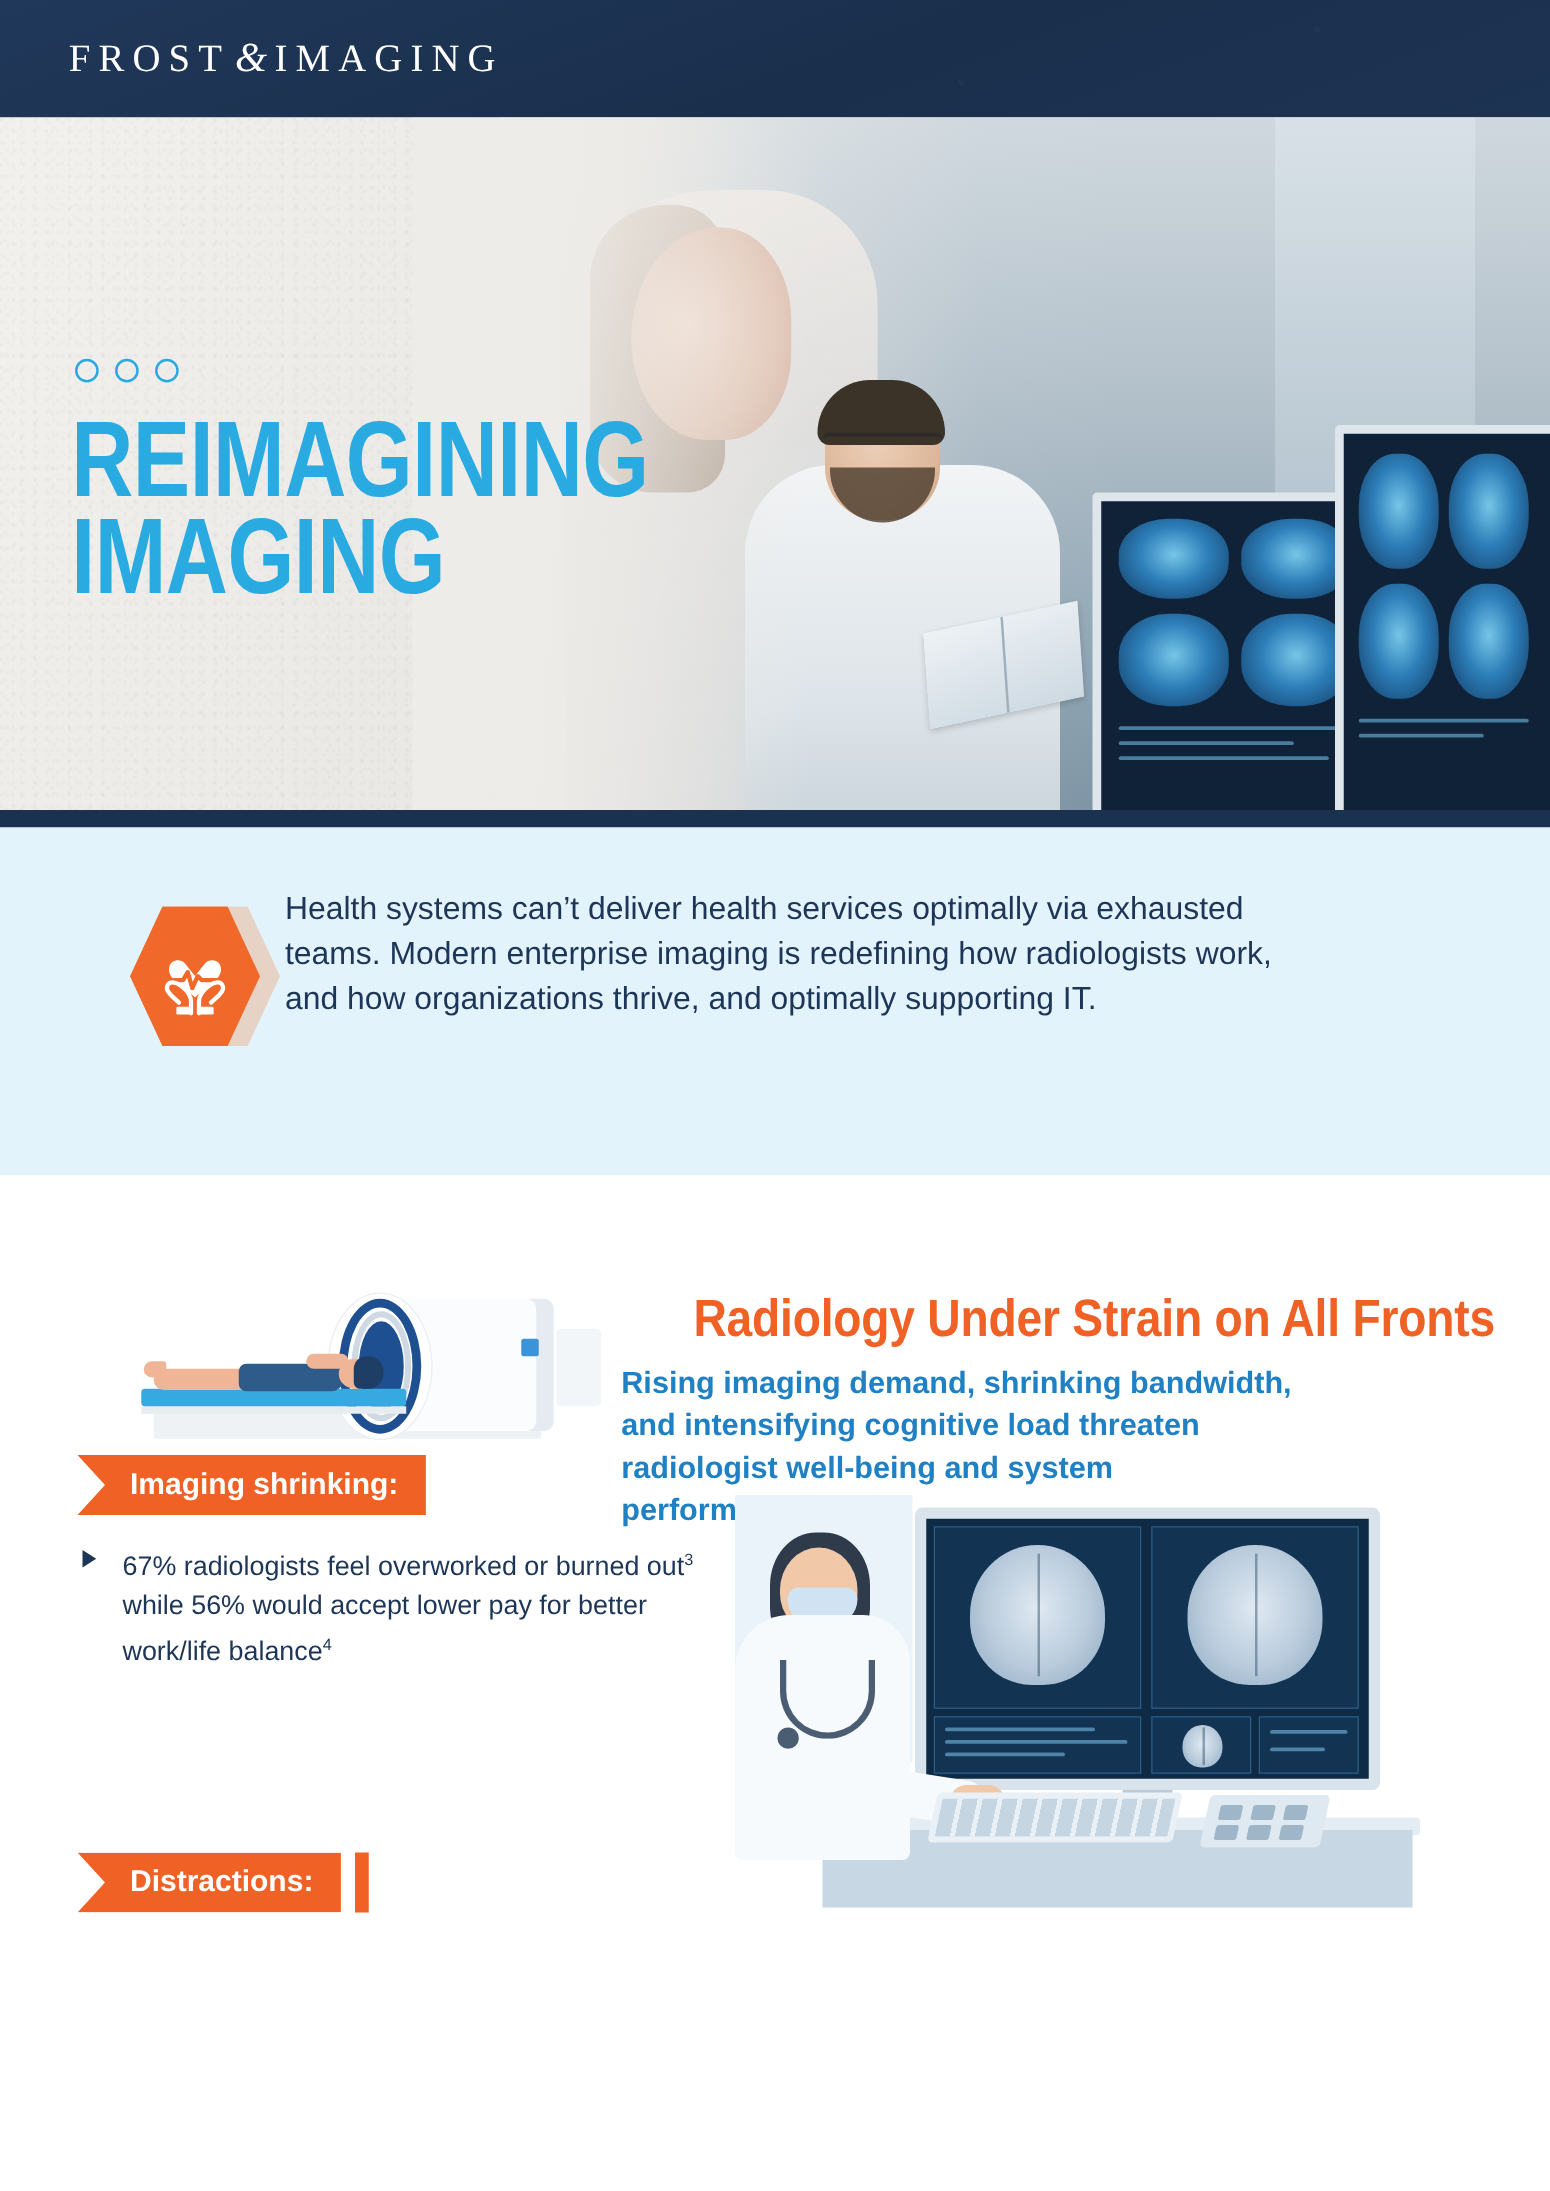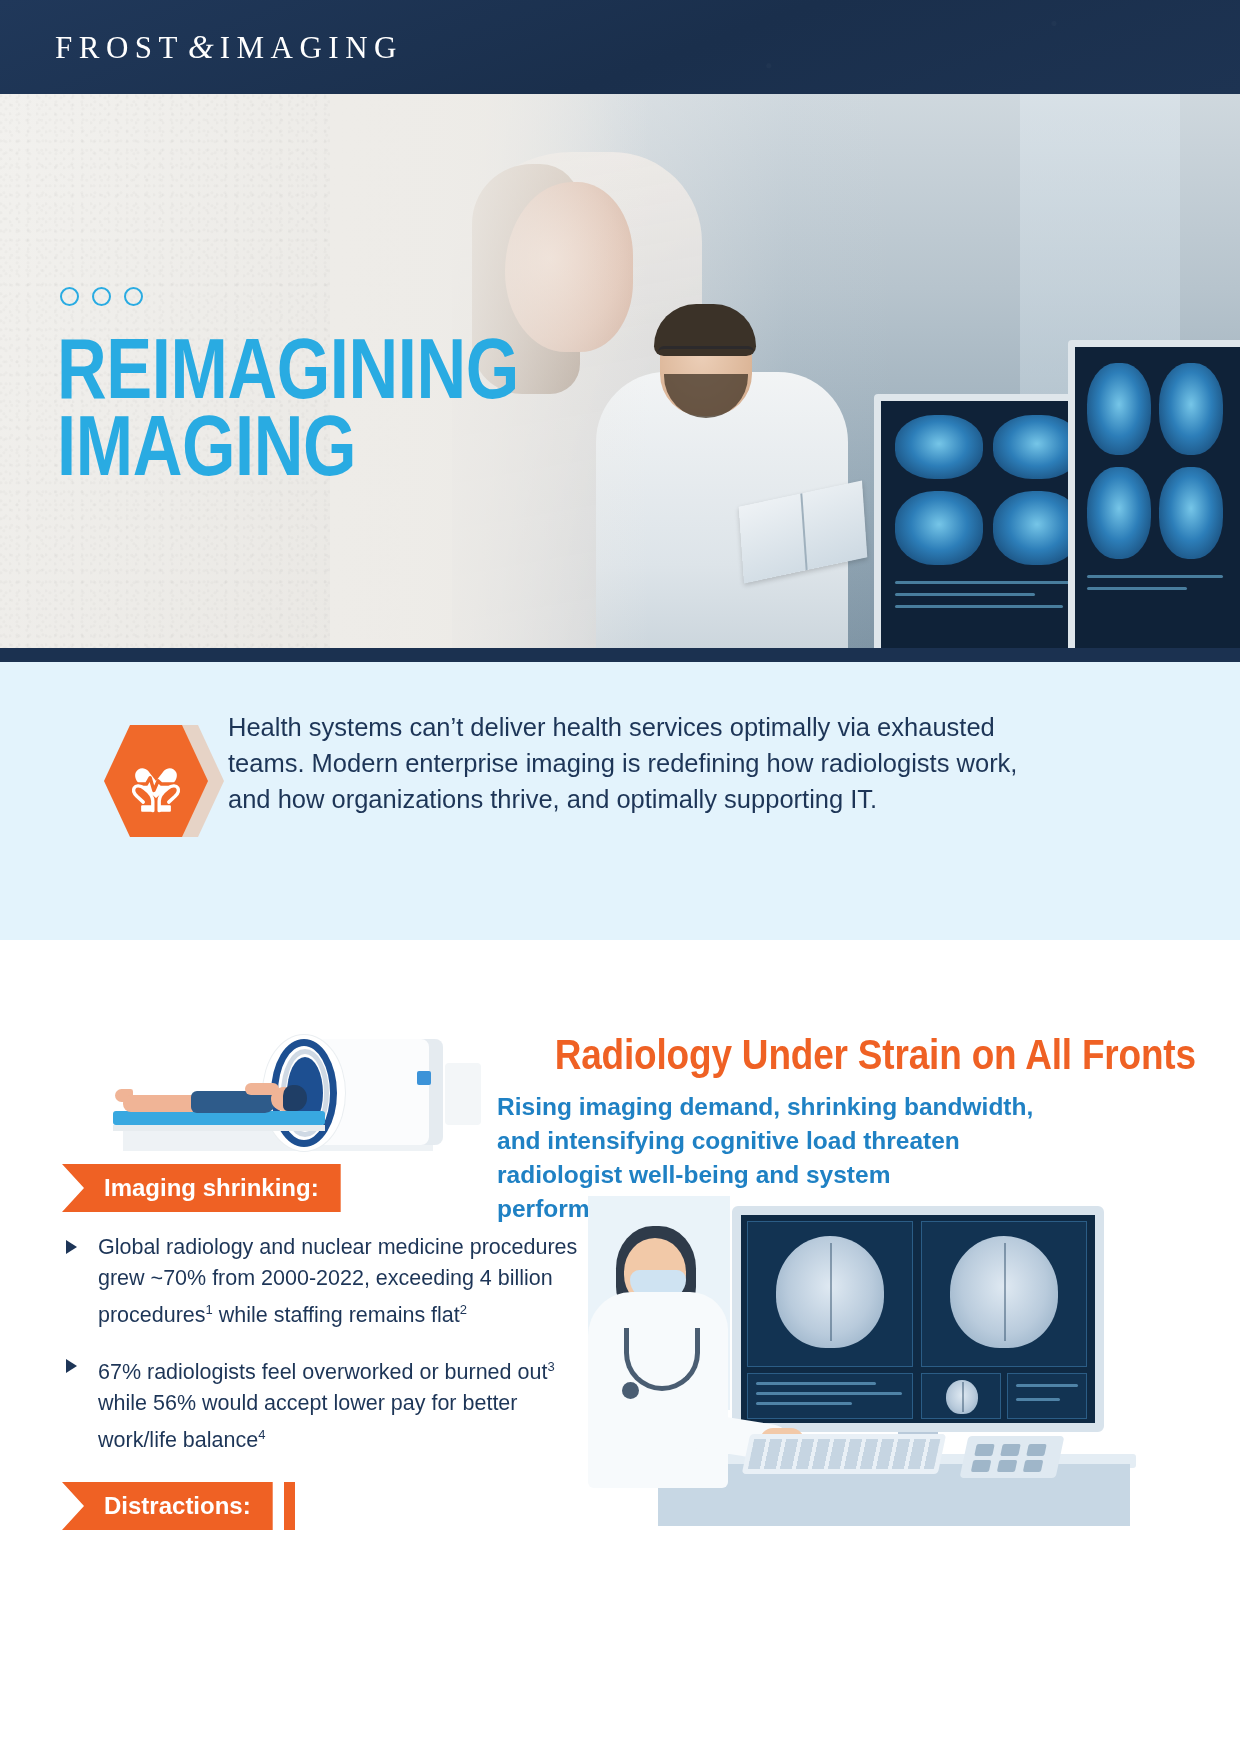"Global radiology and nuclear medicine" div.bullet { html: <div> <span></span> <span>Global radiology and nuclear medicine procedures grew ~70% from 2000-2022, exceeding 4 billion procedures</span><sup>1</sup><span> while staffing remains flat</span><sup>2</sup> </div> -> none }
